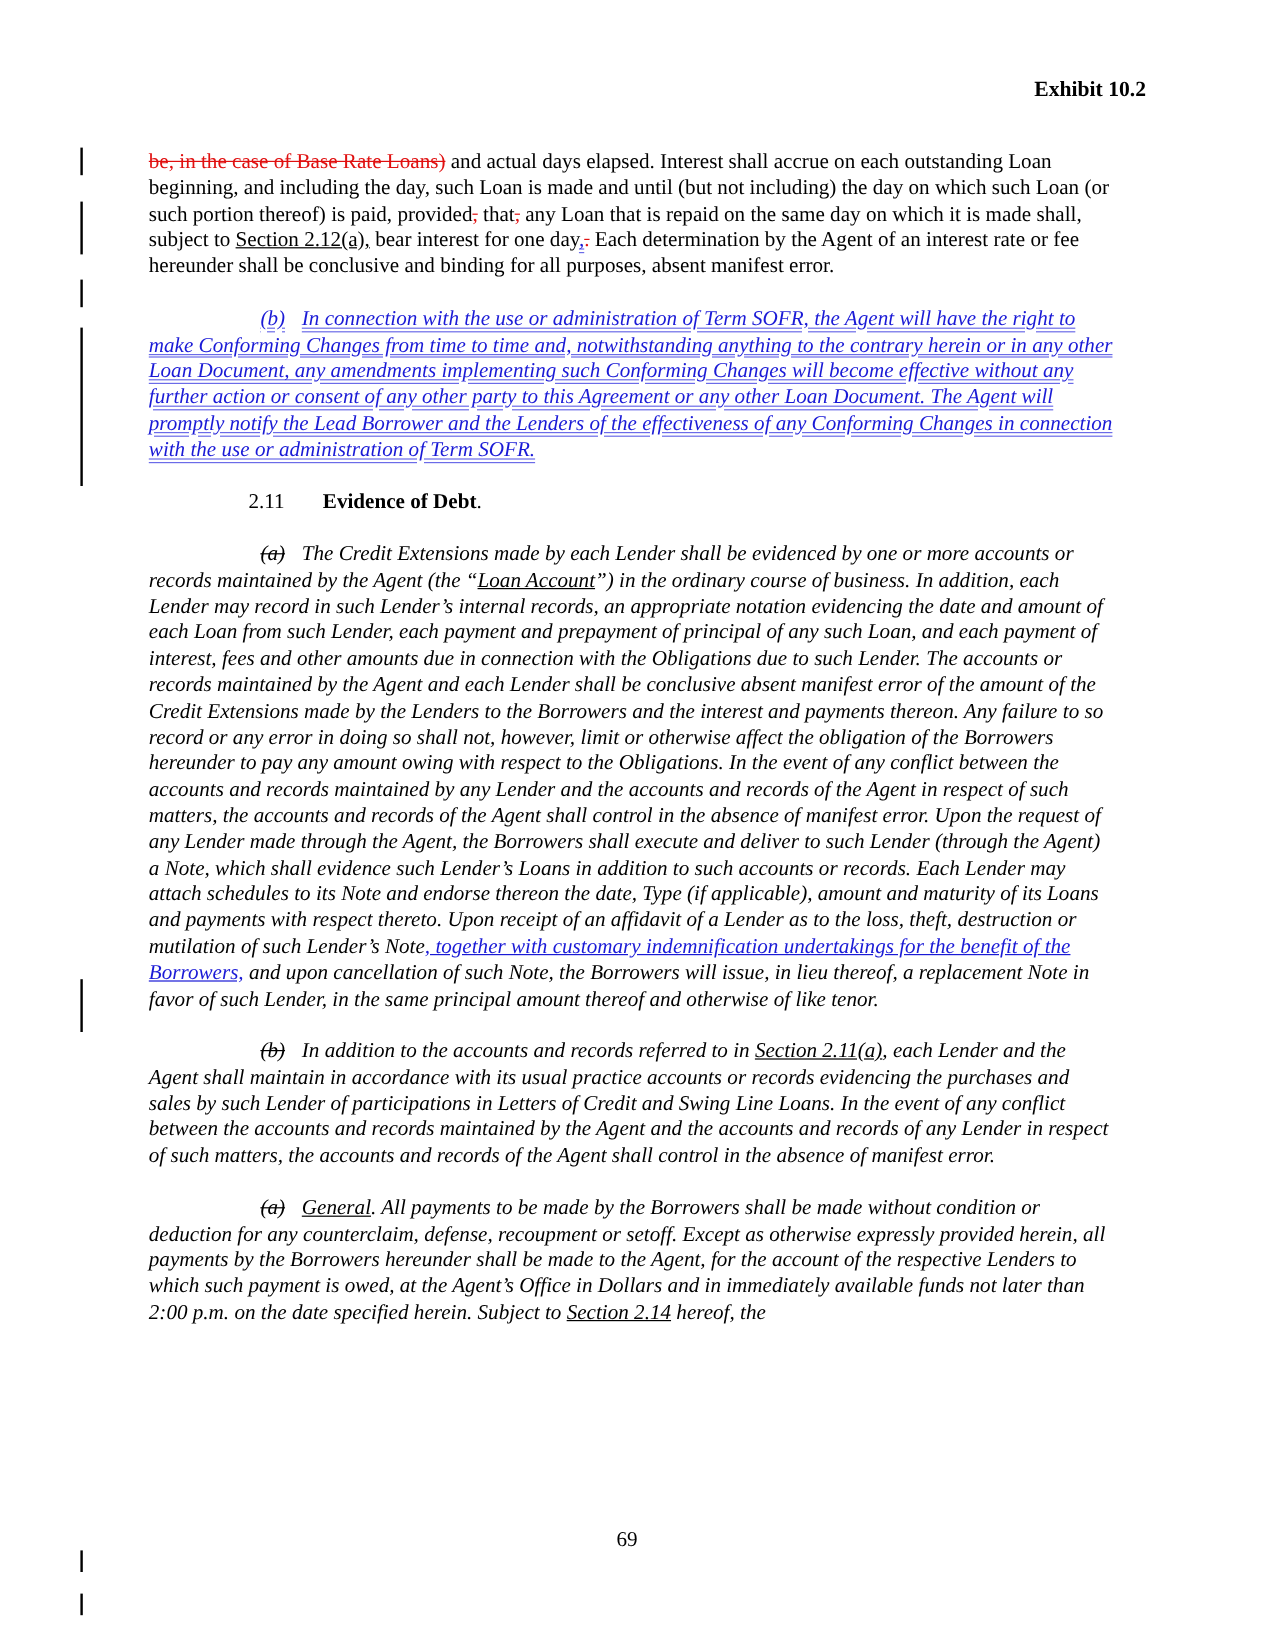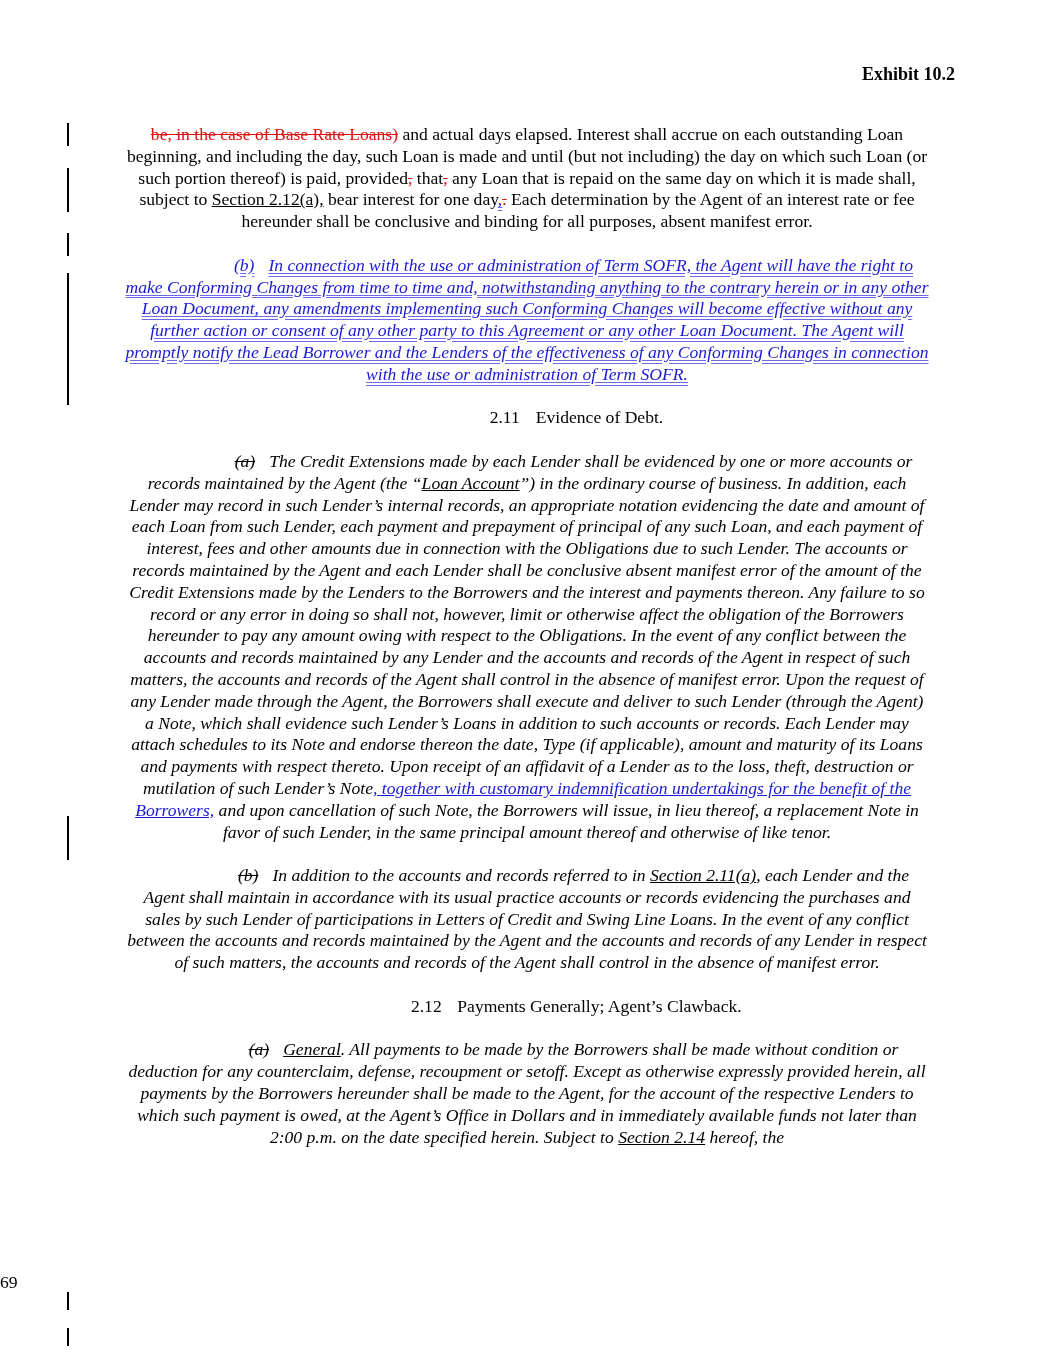"be, in the case of" .page { text-align: center -> left }
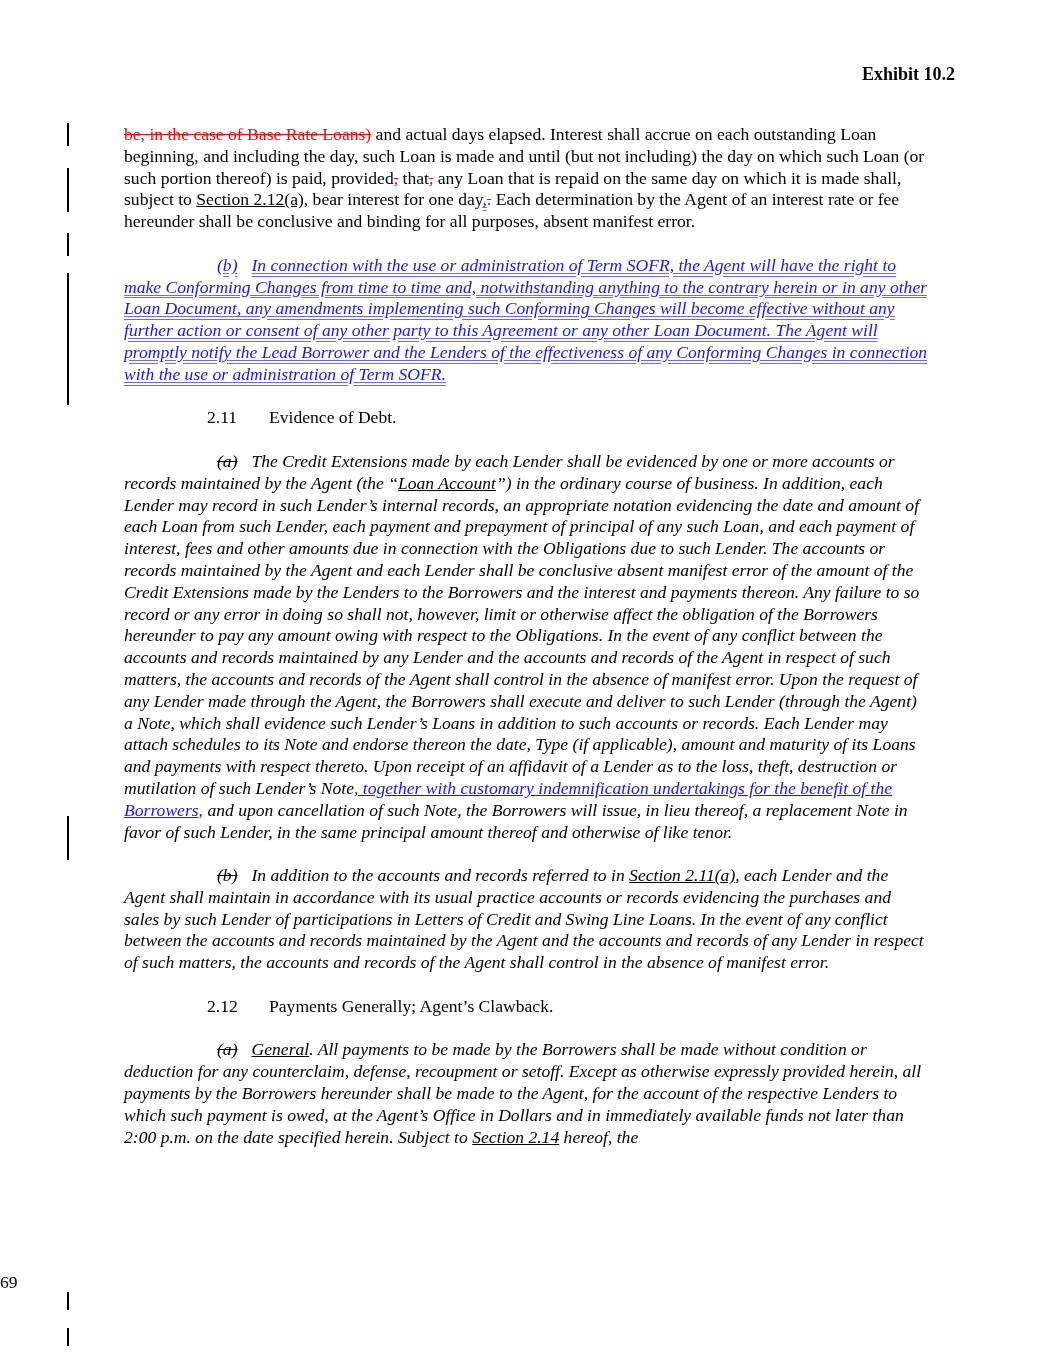"Evidence of Debt" .heading .title { font-weight: normal -> bold }
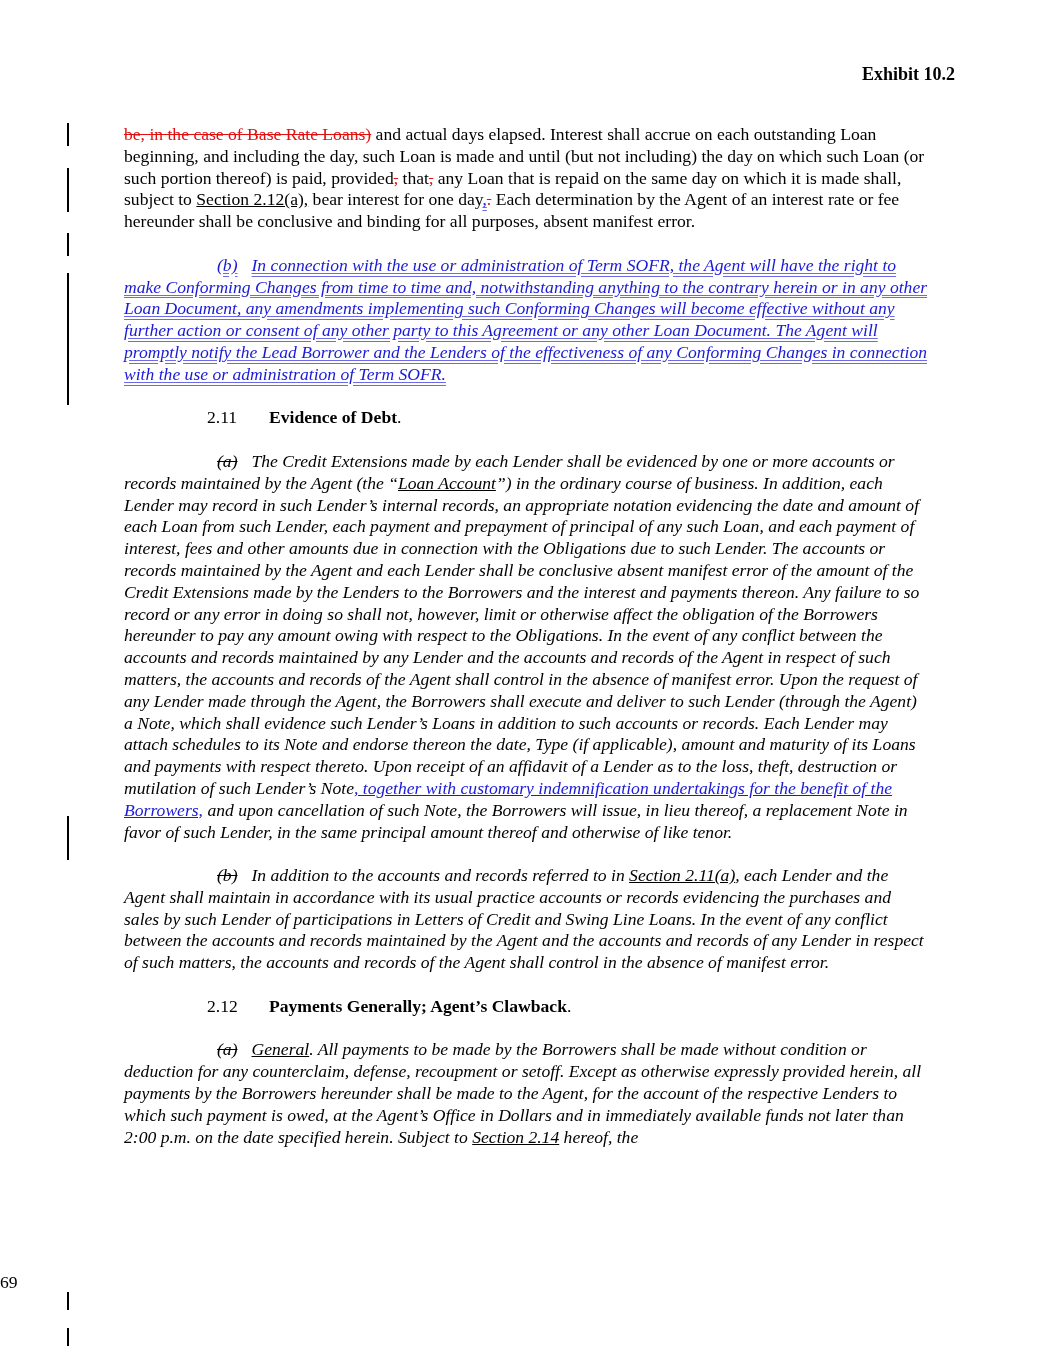"2.12 Payments Generally; Agent’s" div.heading { html: <div> <span>2.12</span><span>Payments Generally; Agent’s Clawback</span><span>.</span> </div> -> none }
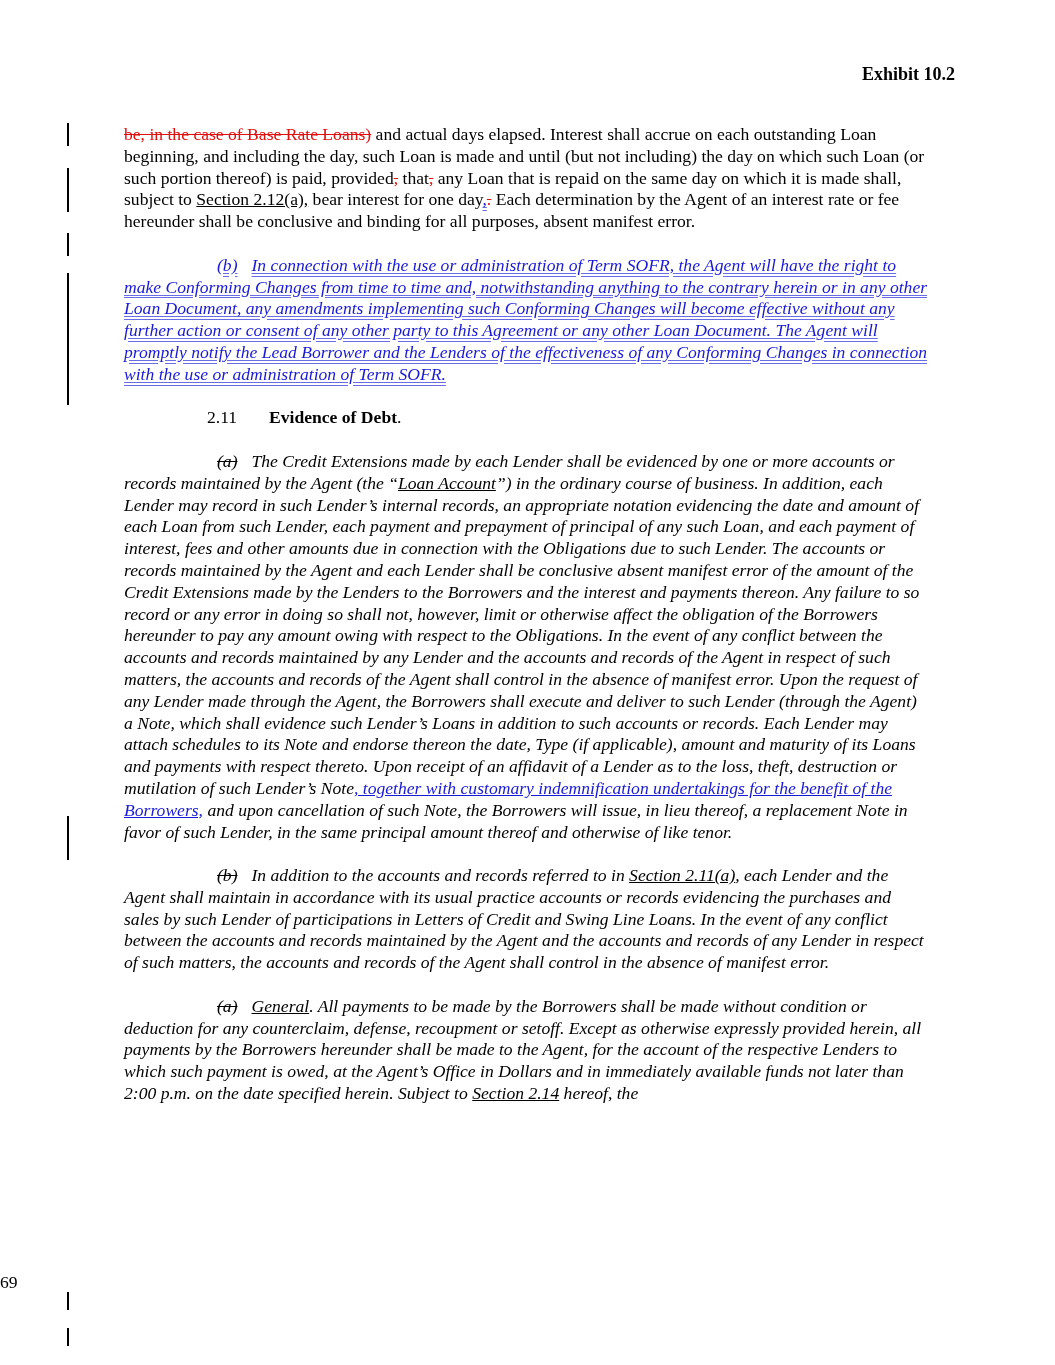"69" .pagenum { text-align: none -> center }
